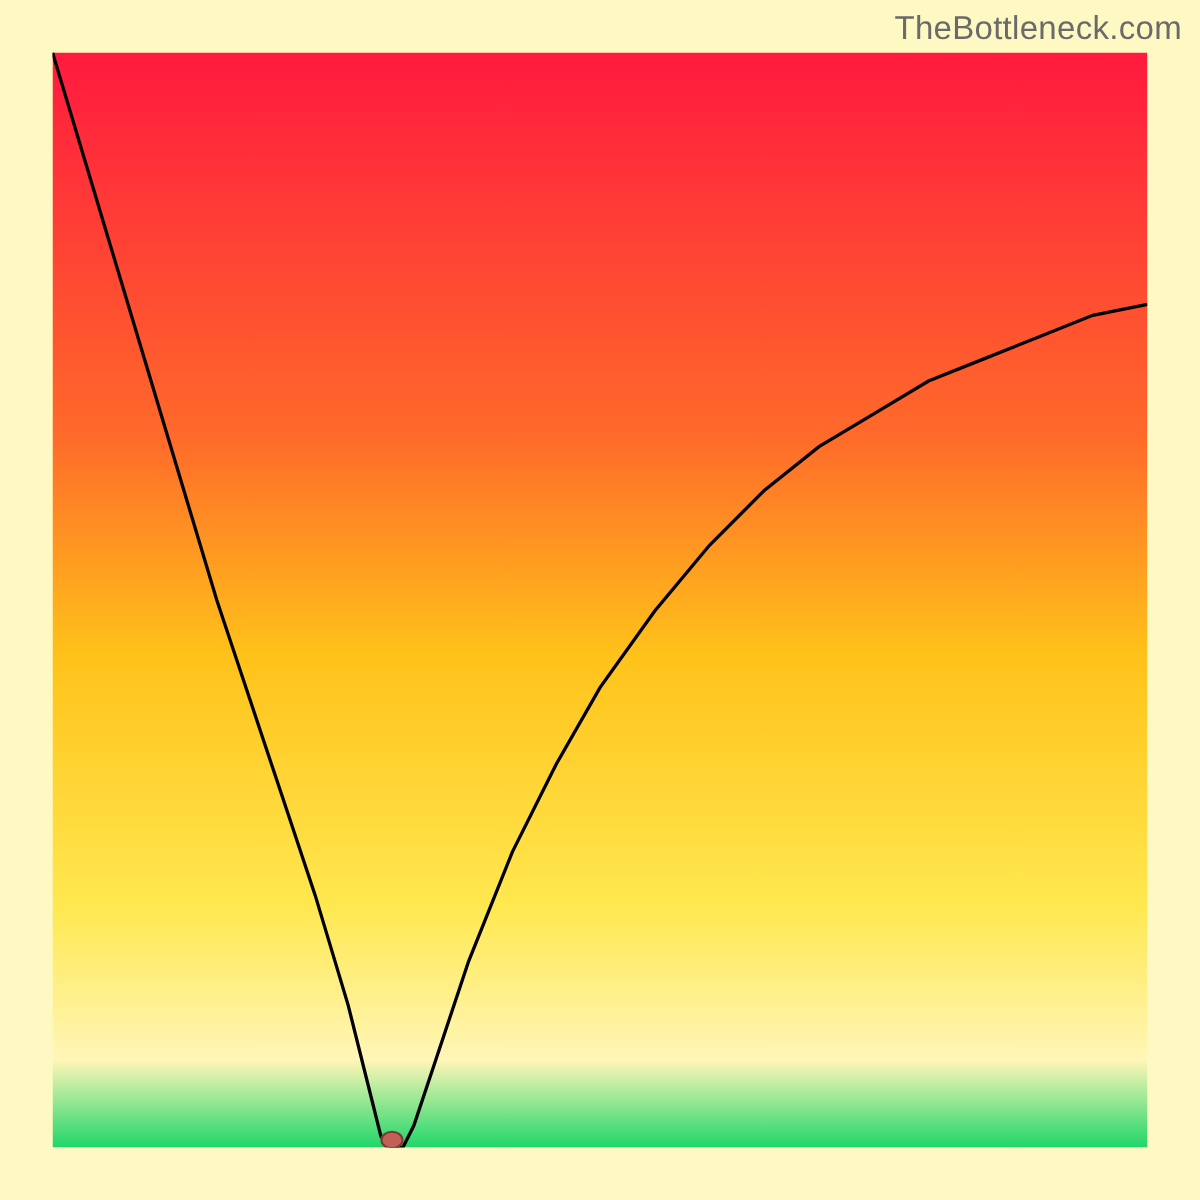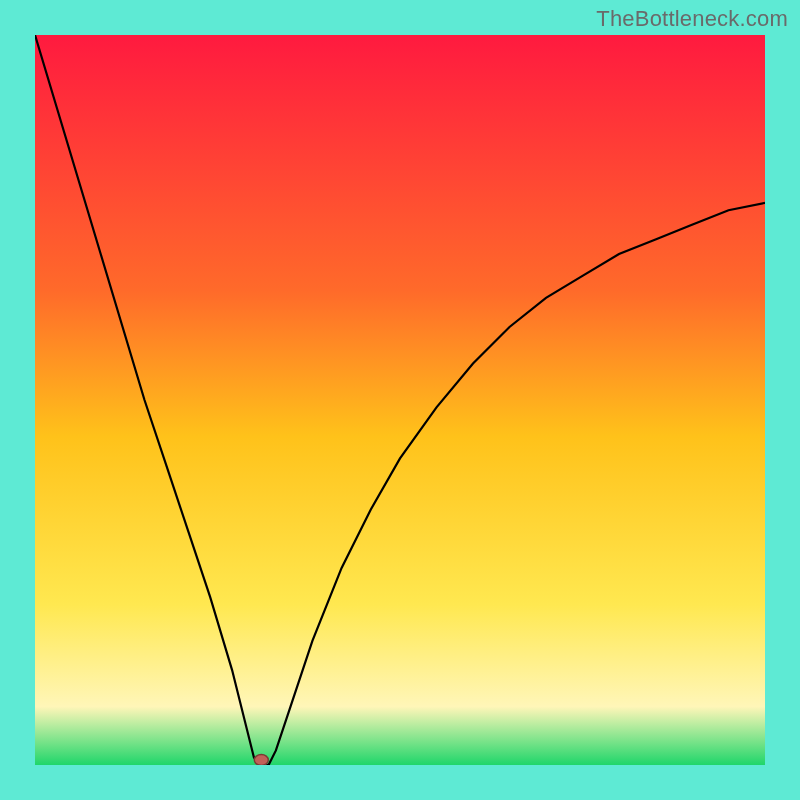"TheBottleneck.com" .frame { background: #5eead4 -> #fef9c3 }
